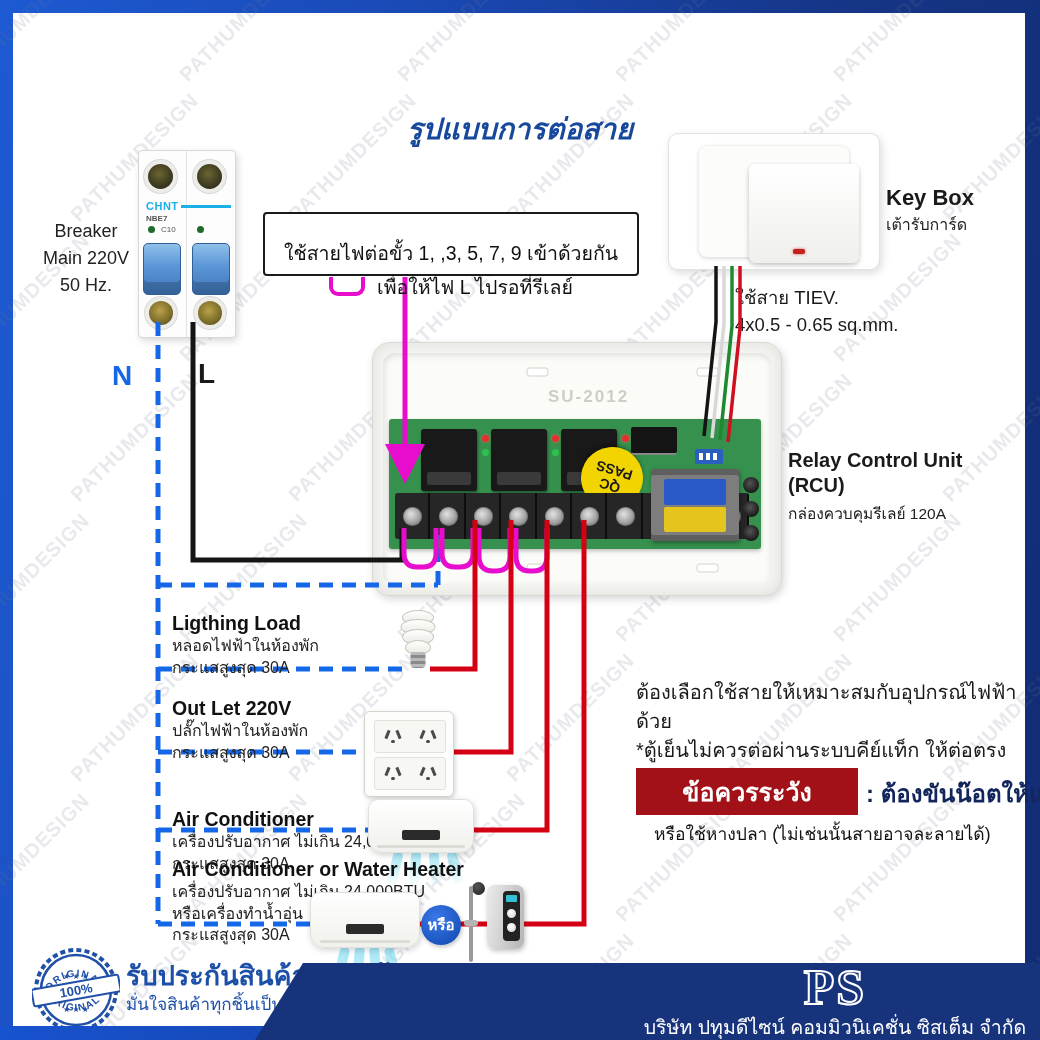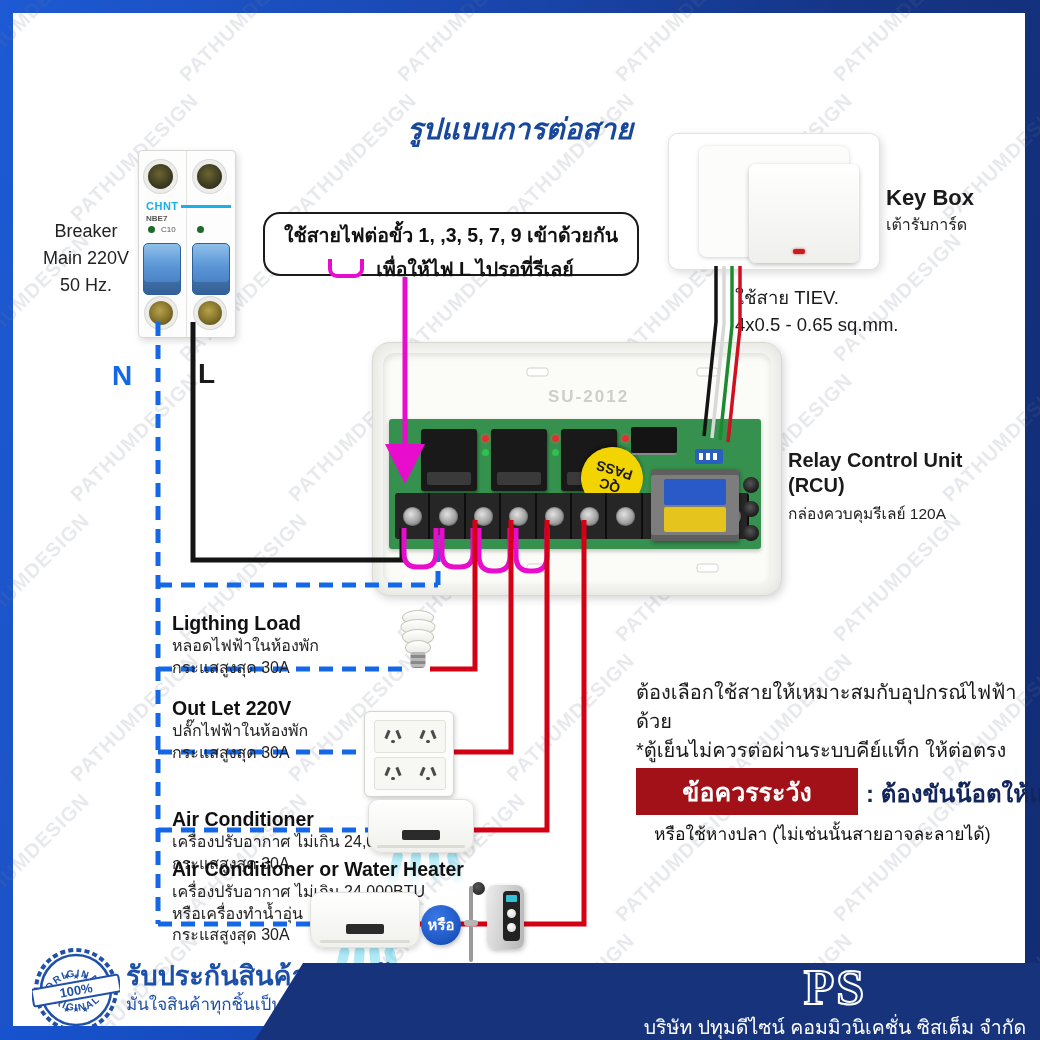"ใช้สายไฟต่อขั้ว 1, ,3, 5, 7," #callout { border-radius: 17px -> 4px; font-weight: bold -> none; padding-top: 6px -> 24px }
